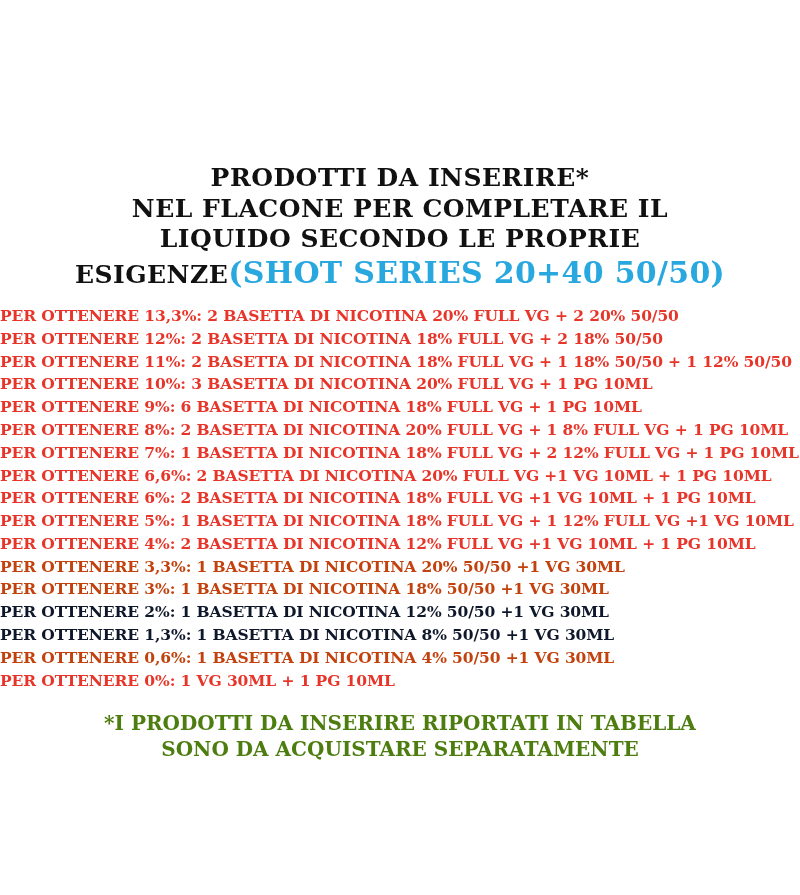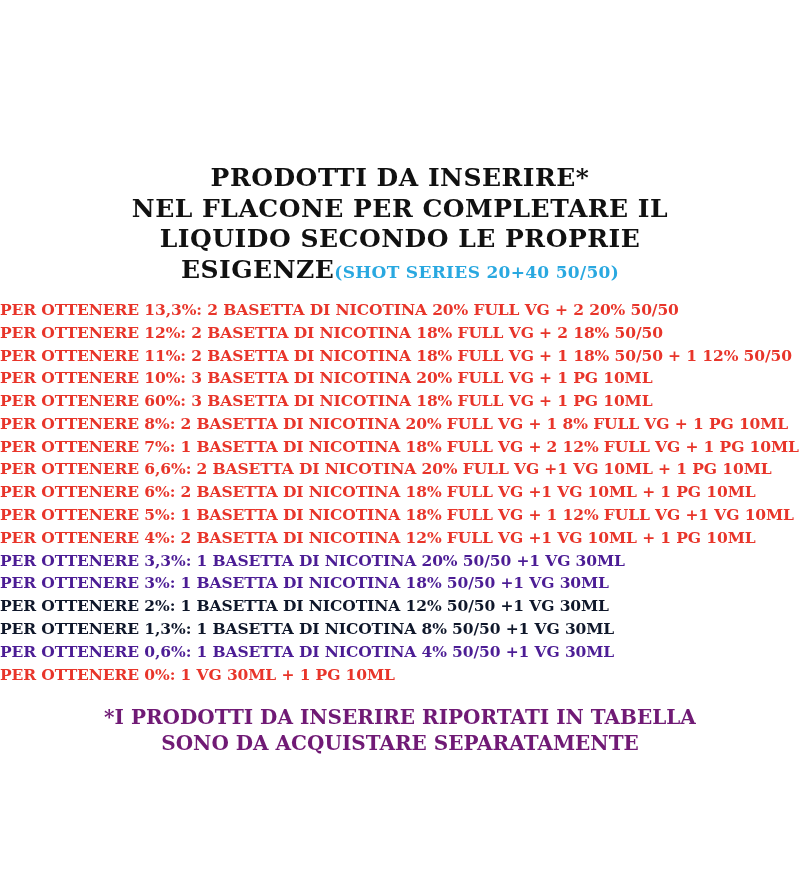"(SHOT SERIES 20+40 50/50)" .title-accent { font-size: 17px -> 30px }
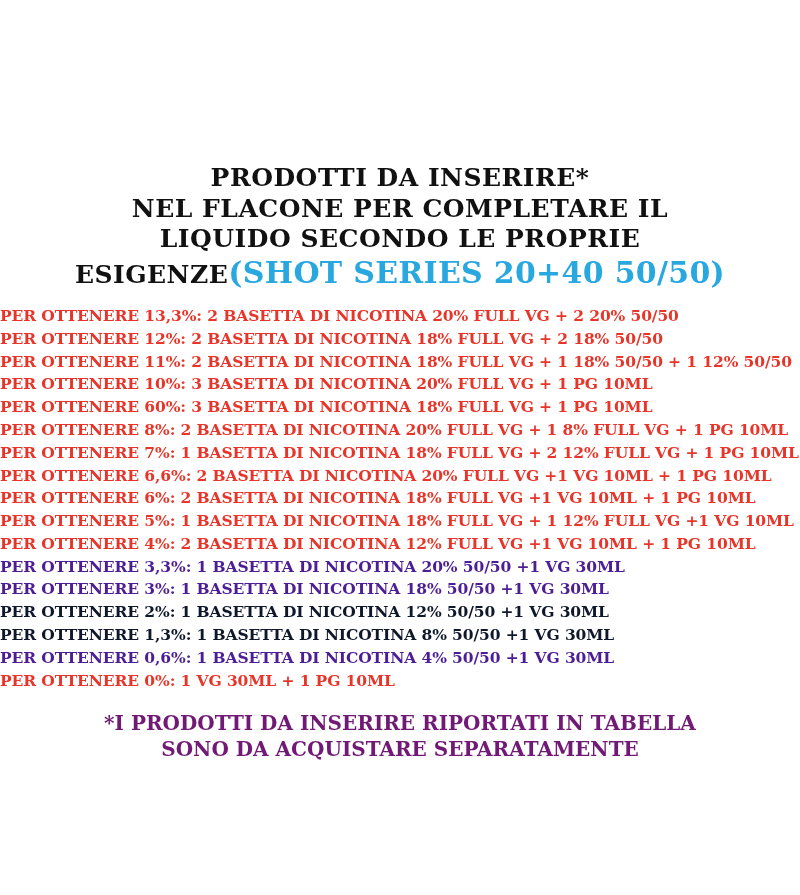"PER OTTENERE 60%: 3 BASETTA" div.row { text: 60%: 3 -> 9%: 6 }
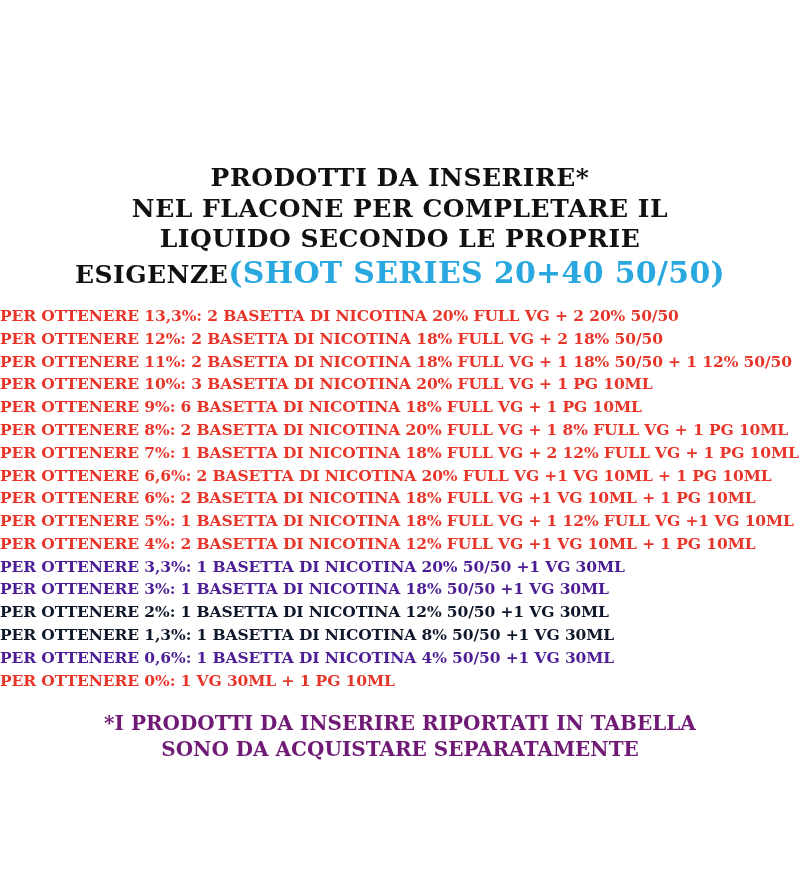"PER OTTENERE 3,3%: 1 BASETTA" .green { color: #4c1d95 -> #c2410c }
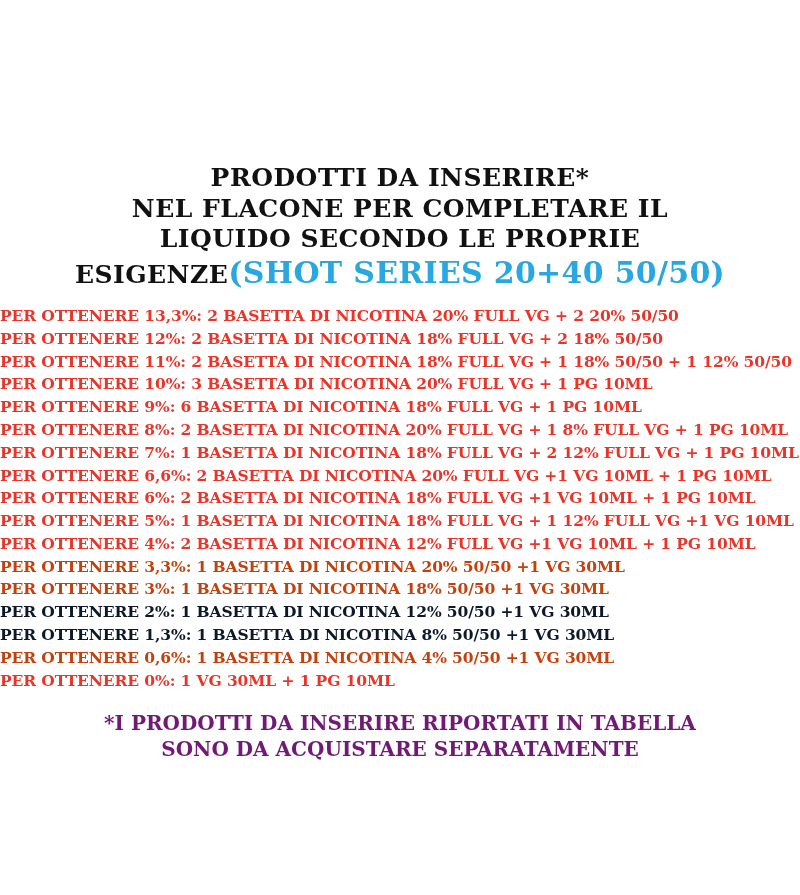"*I PRODOTTI DA INSERIRE RIPORTATI" .footer { color: #701a75 -> #4d7c0f }
